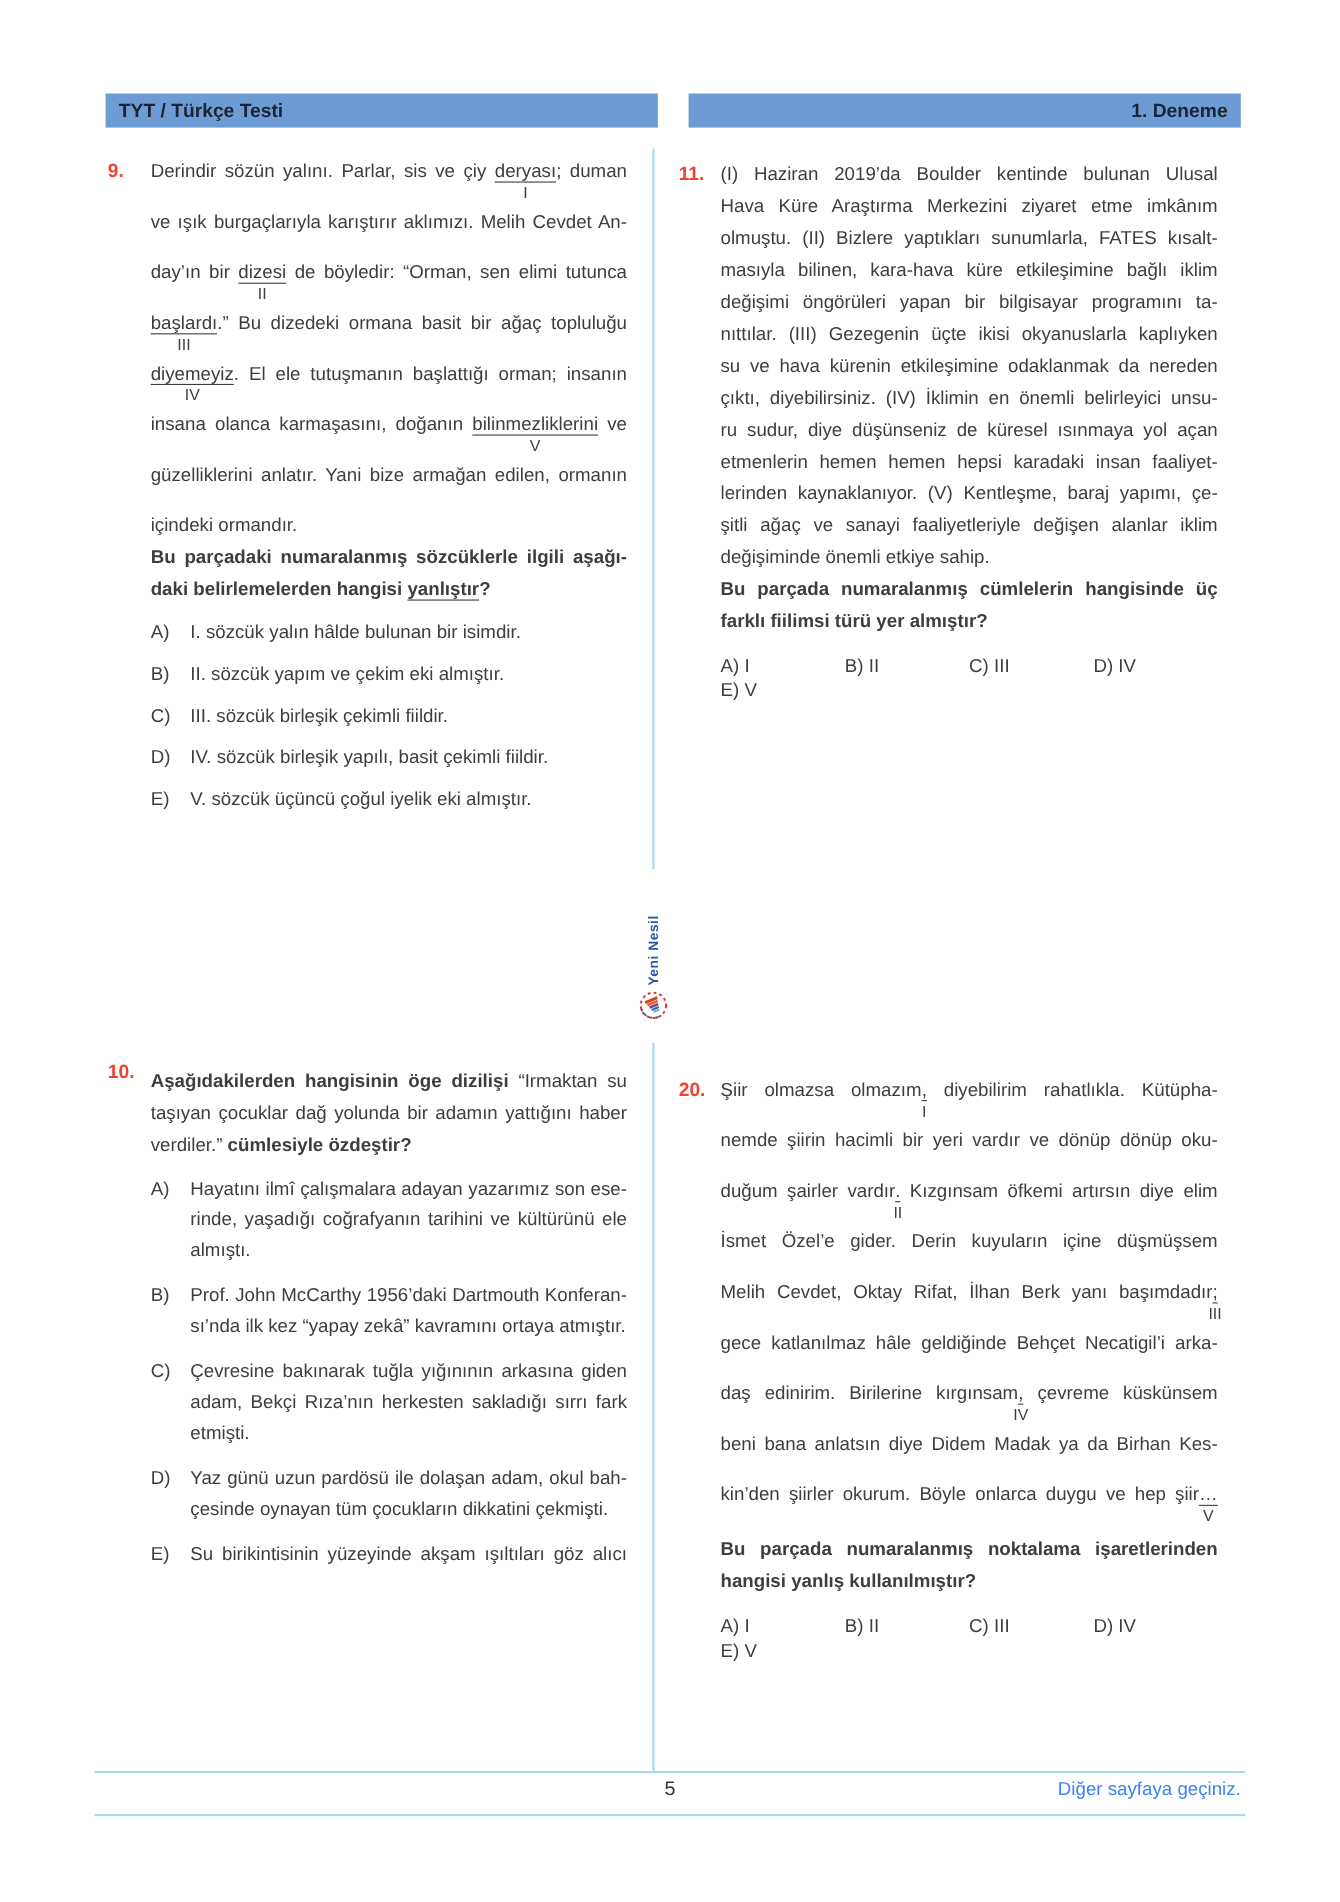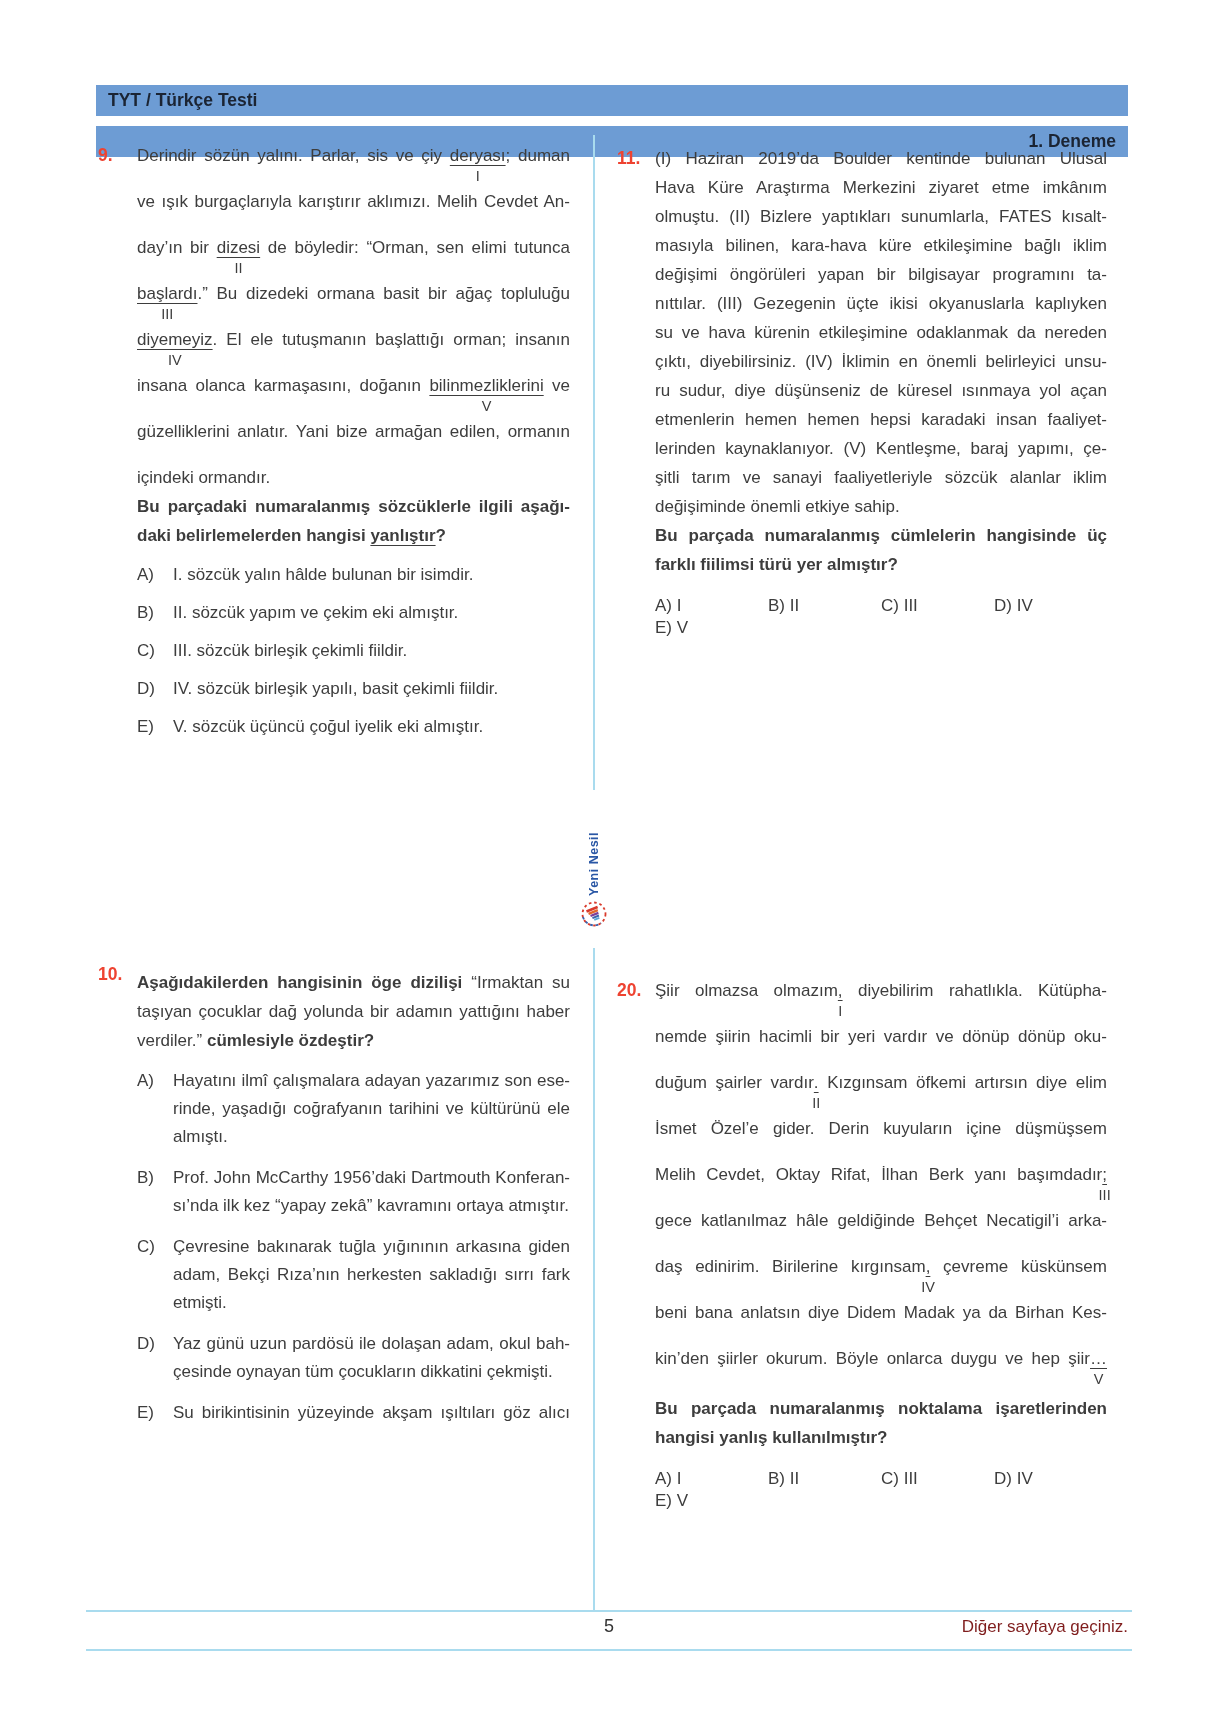"TYT / Türkçe Testi" .header { flex-direction: column -> none; gap: 10px -> 28px }
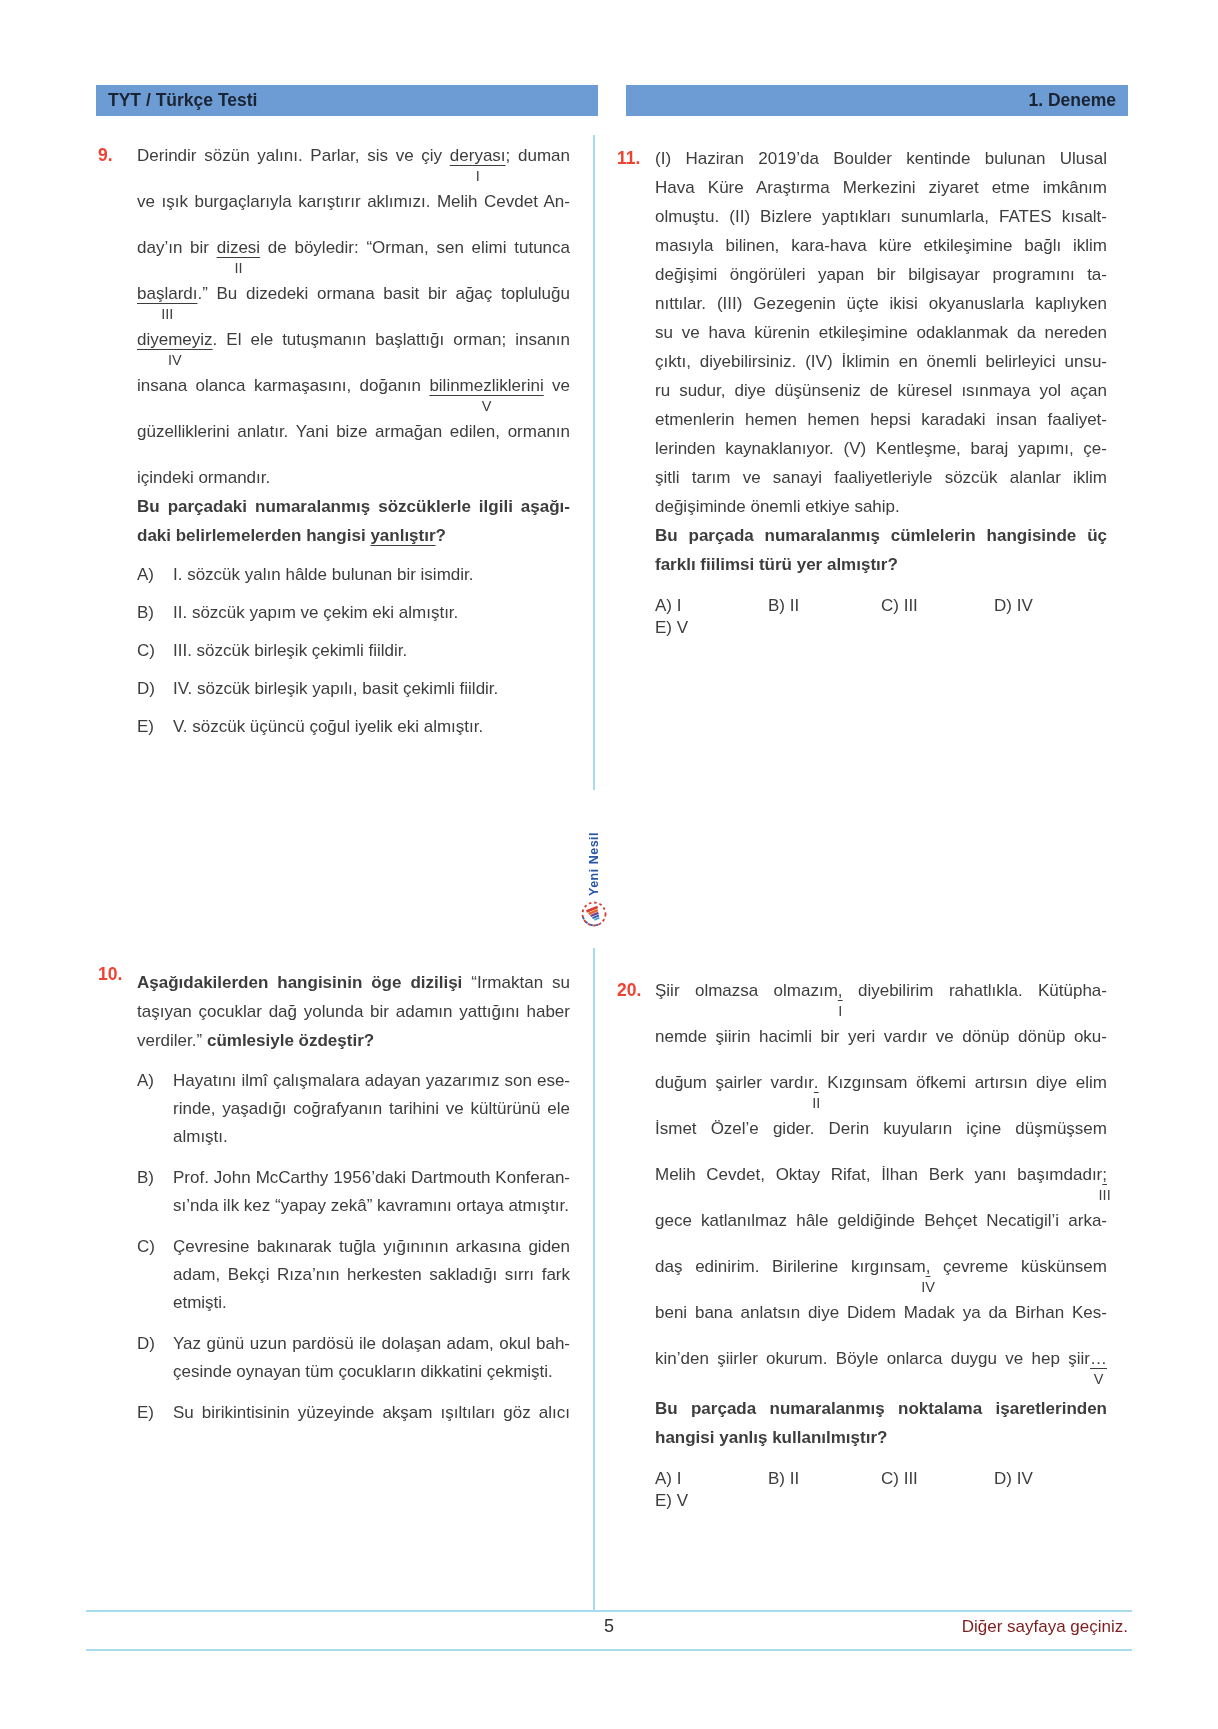"şitli tarım ve sanayi faaliyetleriyle" span { text: tarım ve sanayi faaliyetleriyle sözcük -> ağaç ve sanayi faaliyetleriyle değişen }
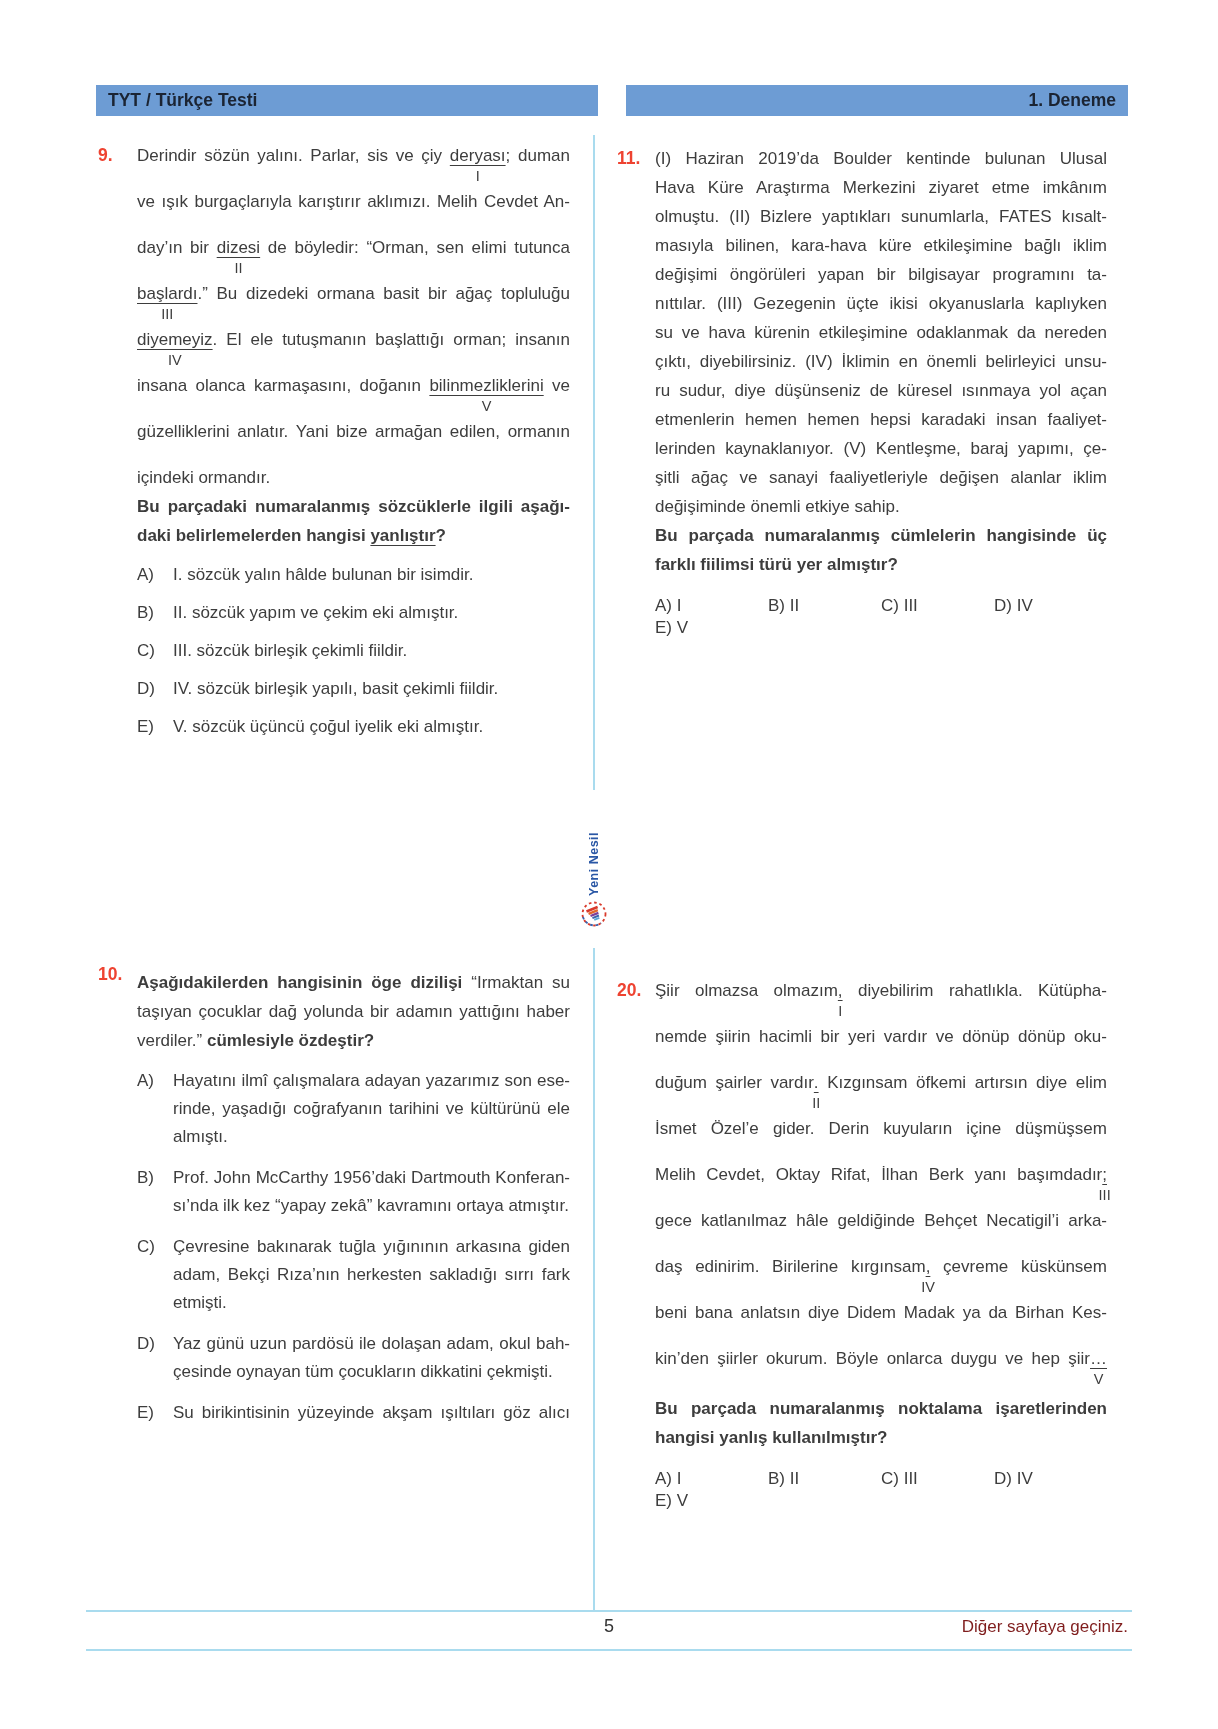"Diğer sayfaya geçiniz." .footnote { color: #7f1d1d -> #3b82f6 }
